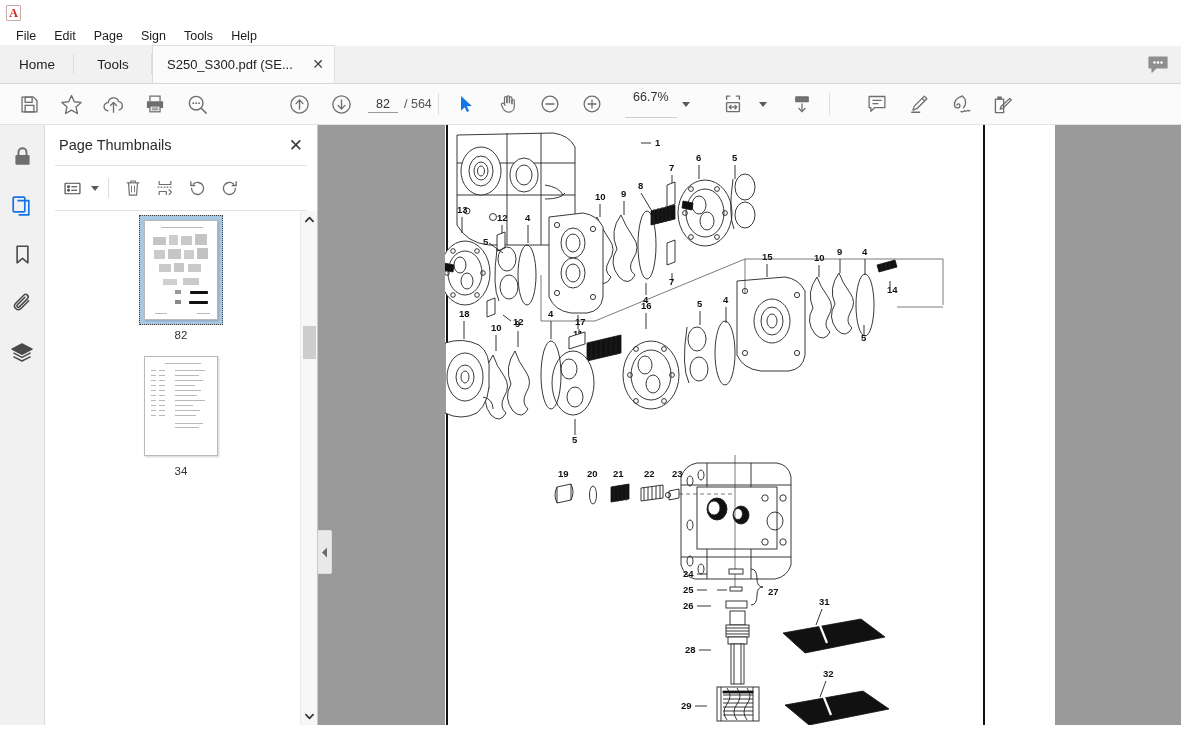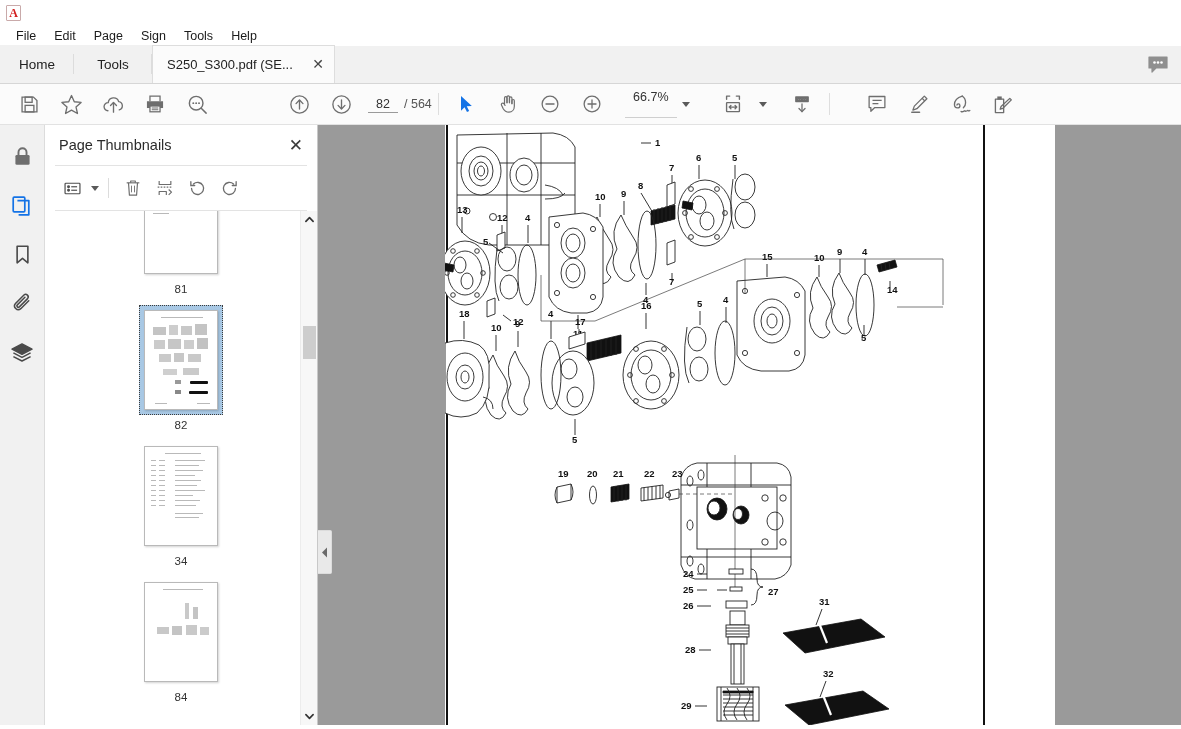"81" div.thumb-item { html: <div> <div> <div> <div></div> </div> </div> <span>81</span> </div> -> none }
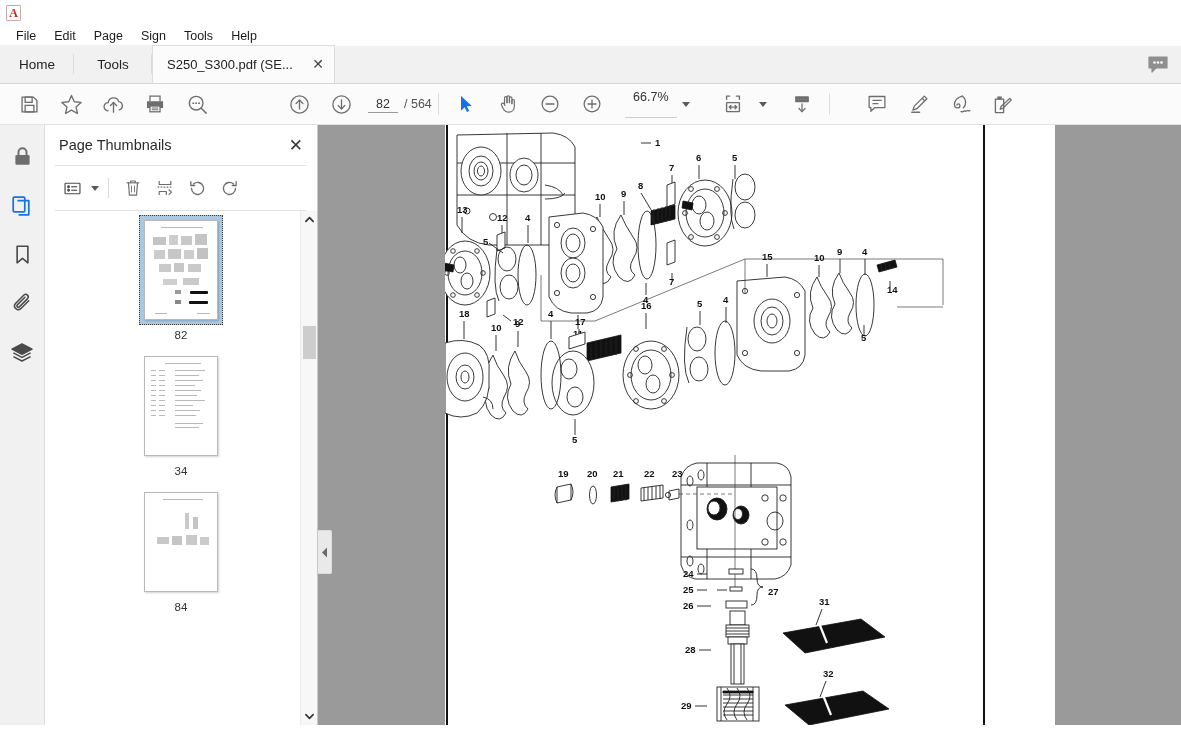"84" div.thumb-item { html: <div> <div> <div> <div></div> <div></div> <div></div> <div></div> <div></div> <div></div> <div></div> </div> </div> <span>84</span> </div> -> none }
